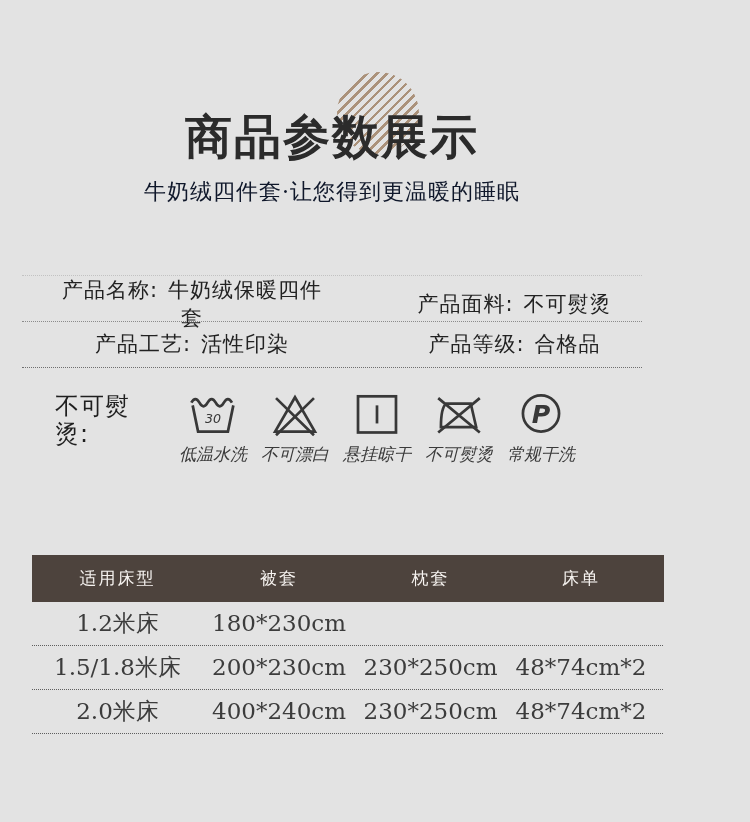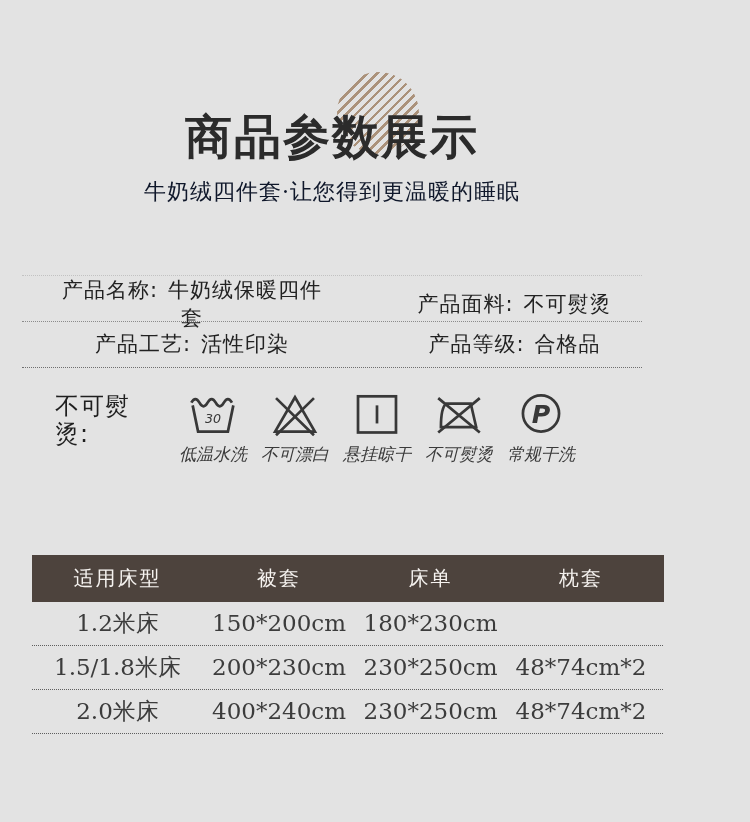"适用床型" .thead { font-size: 20px -> 17px }
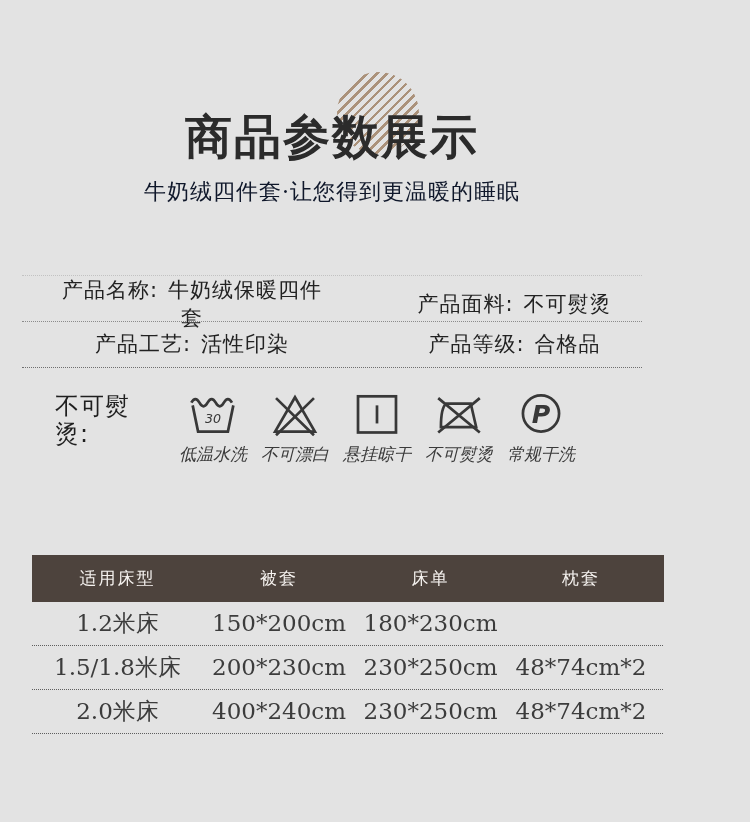"床单" div.hcell { order: before "枕套" -> after "枕套" }
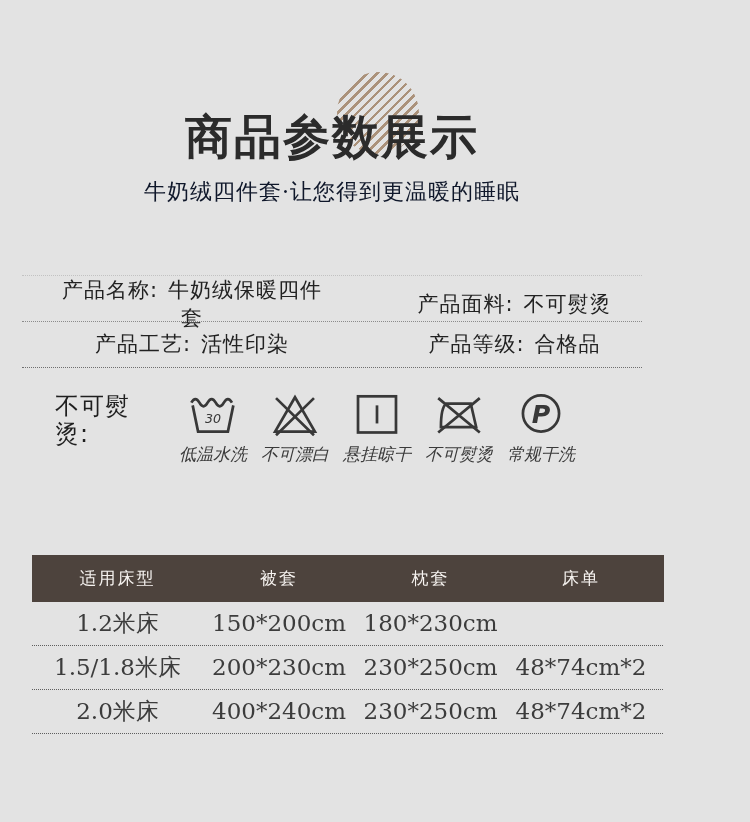"150*200cm" div.tcell { html: <div>150*200cm</div> -> none }
